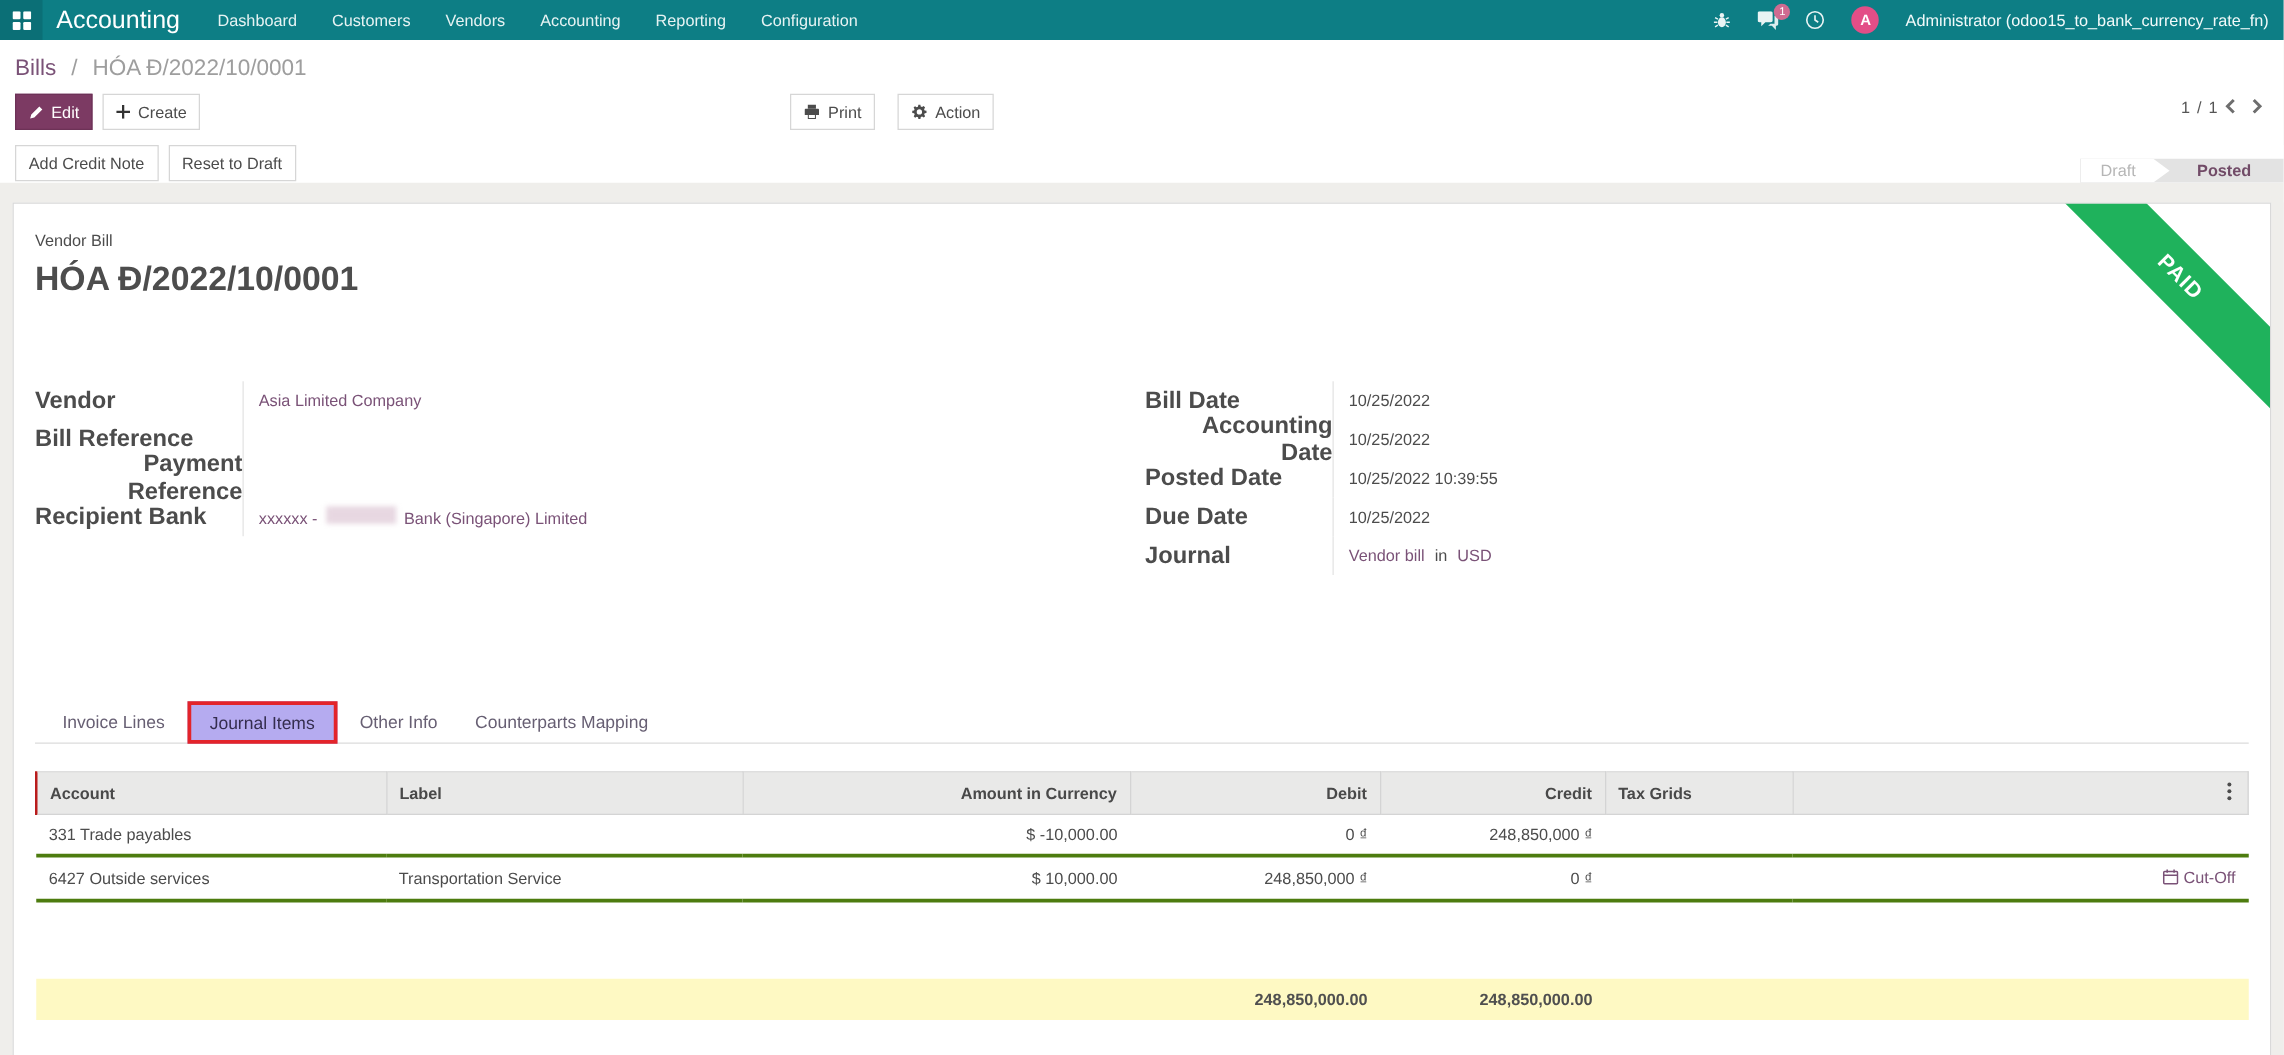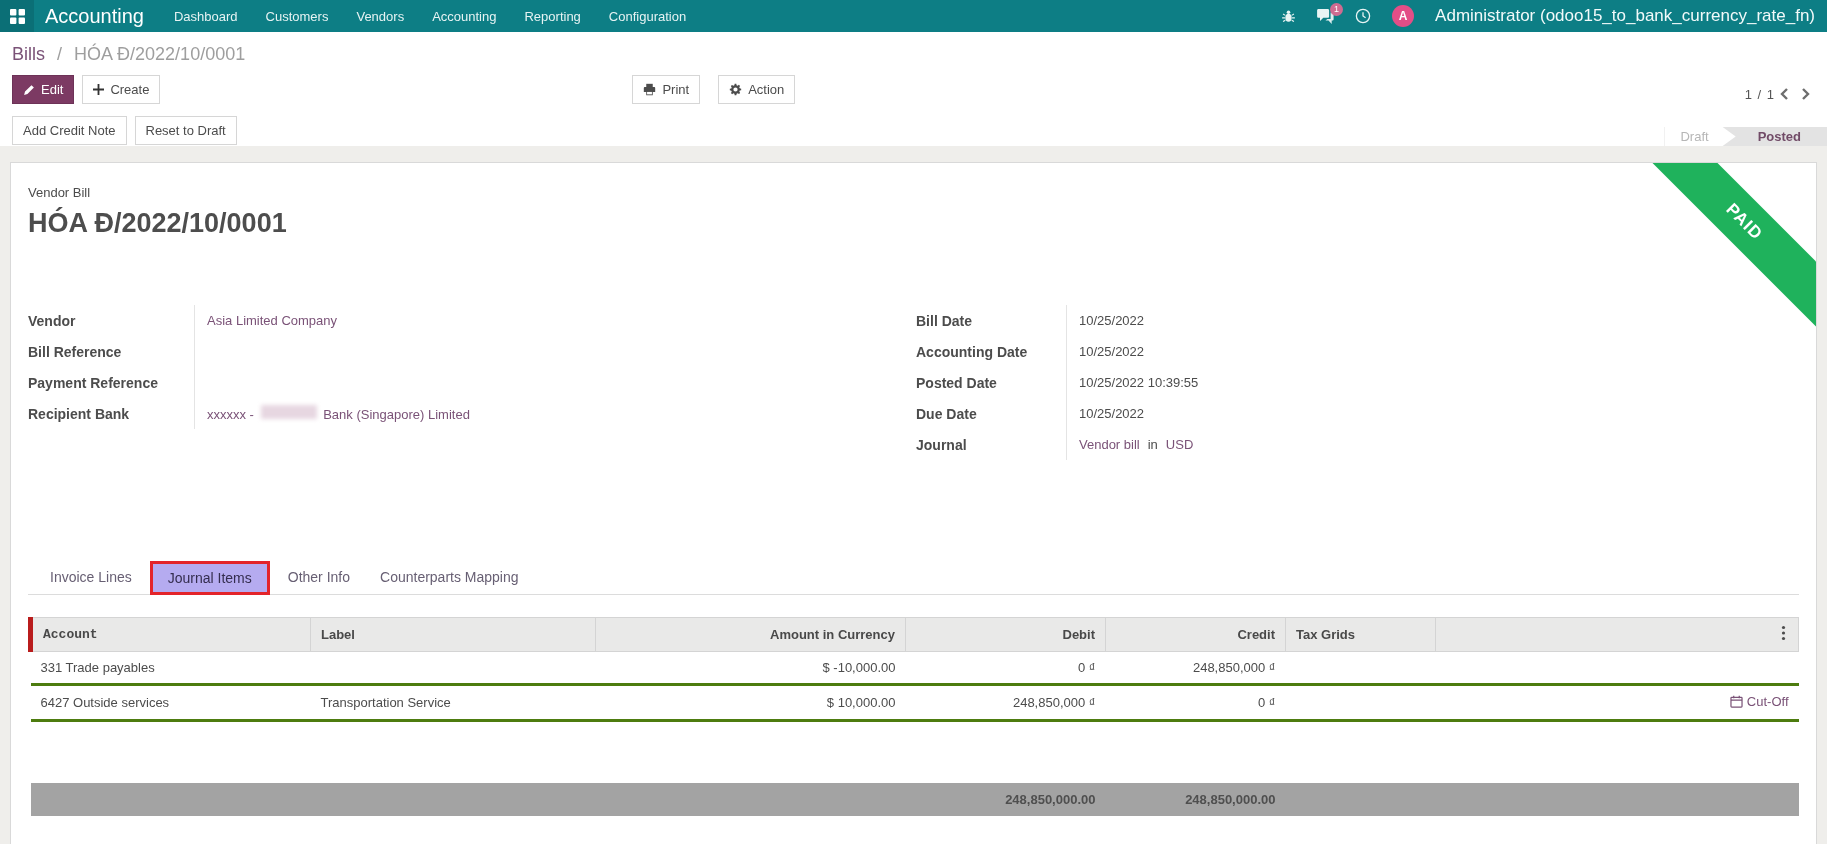"Administrator" .username { font-size: 17px -> 13px }
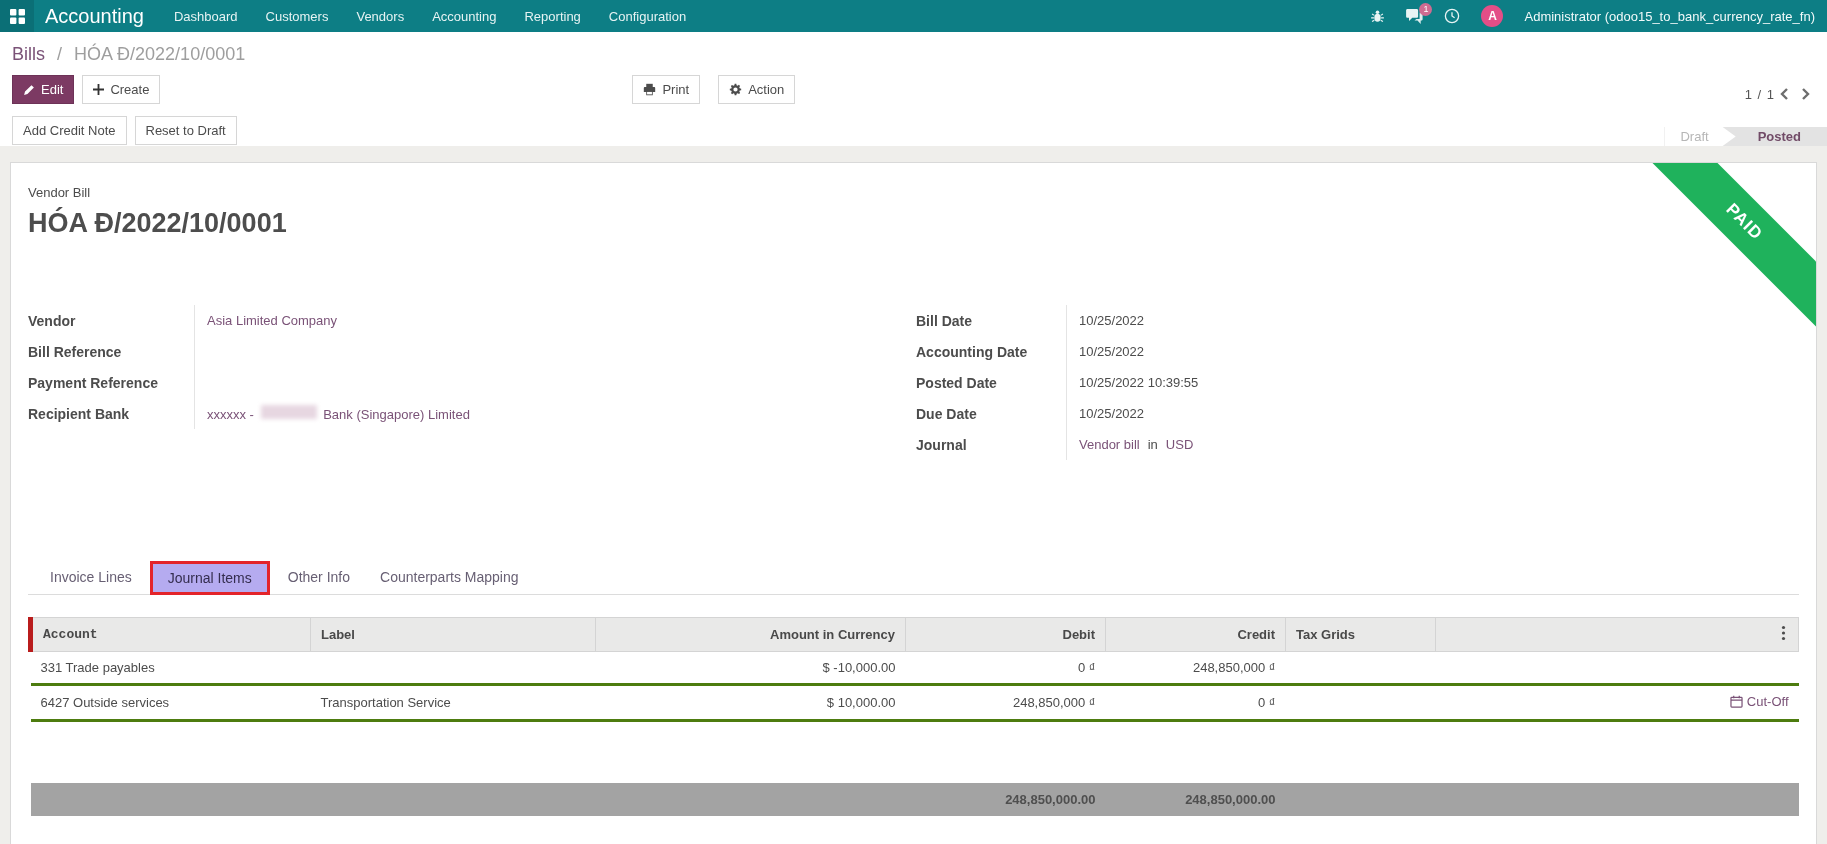"Edit" .cp-buttons { align-items: flex-end -> flex-start }
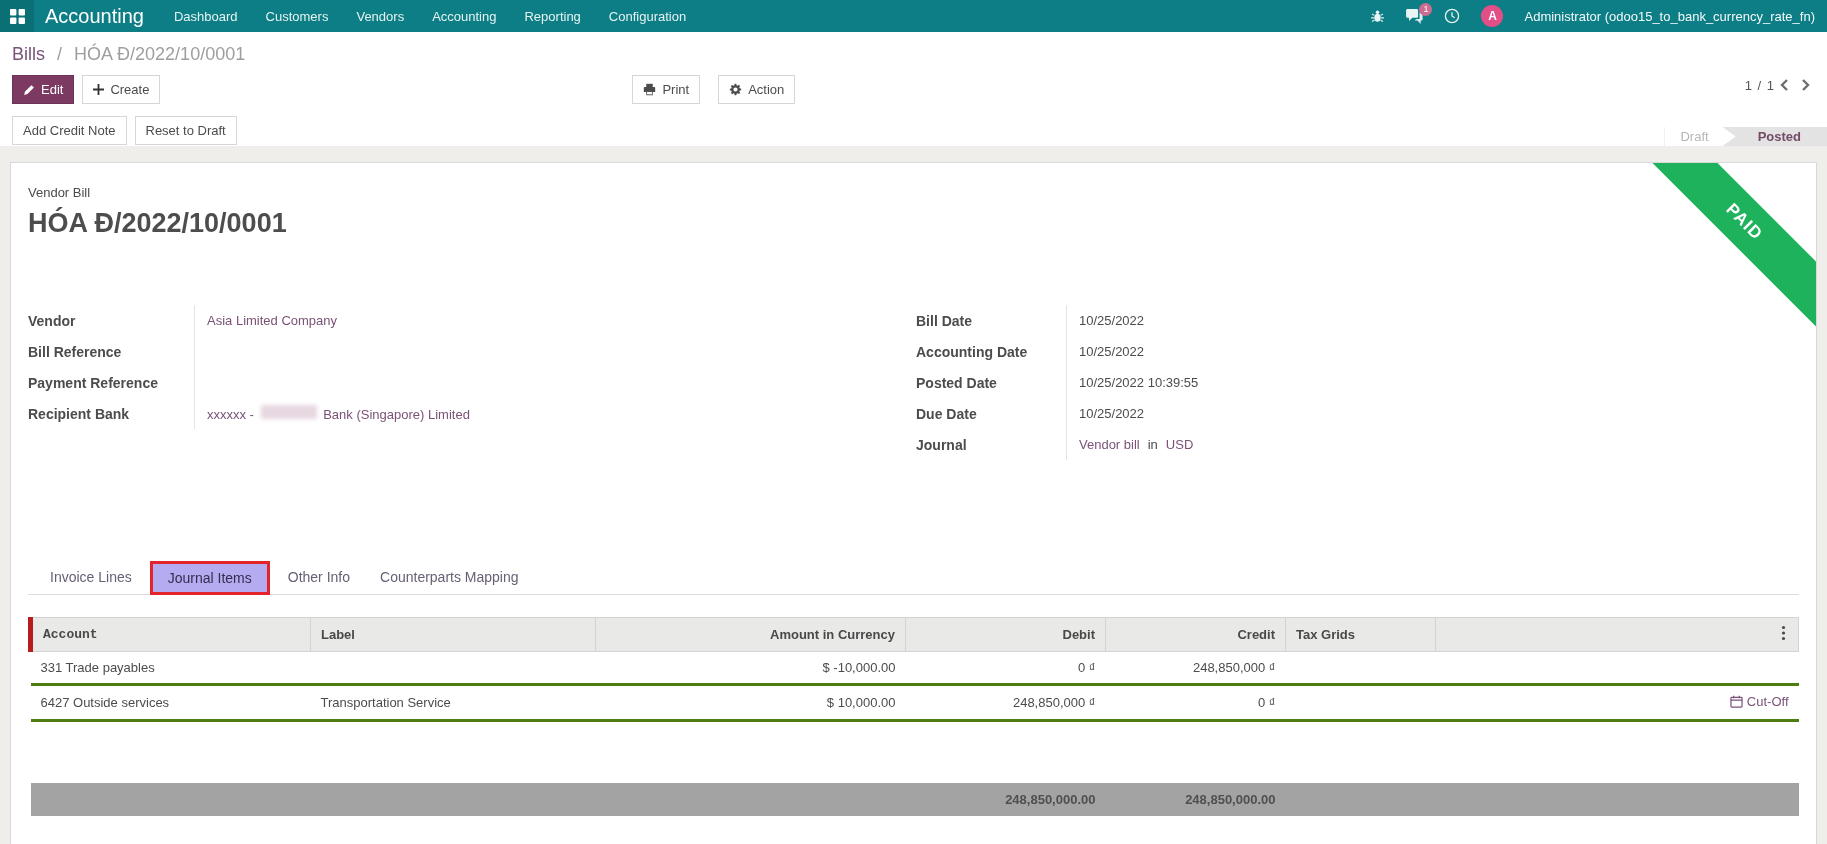"Vendor" .flabel { font-size: 14px -> 19px }
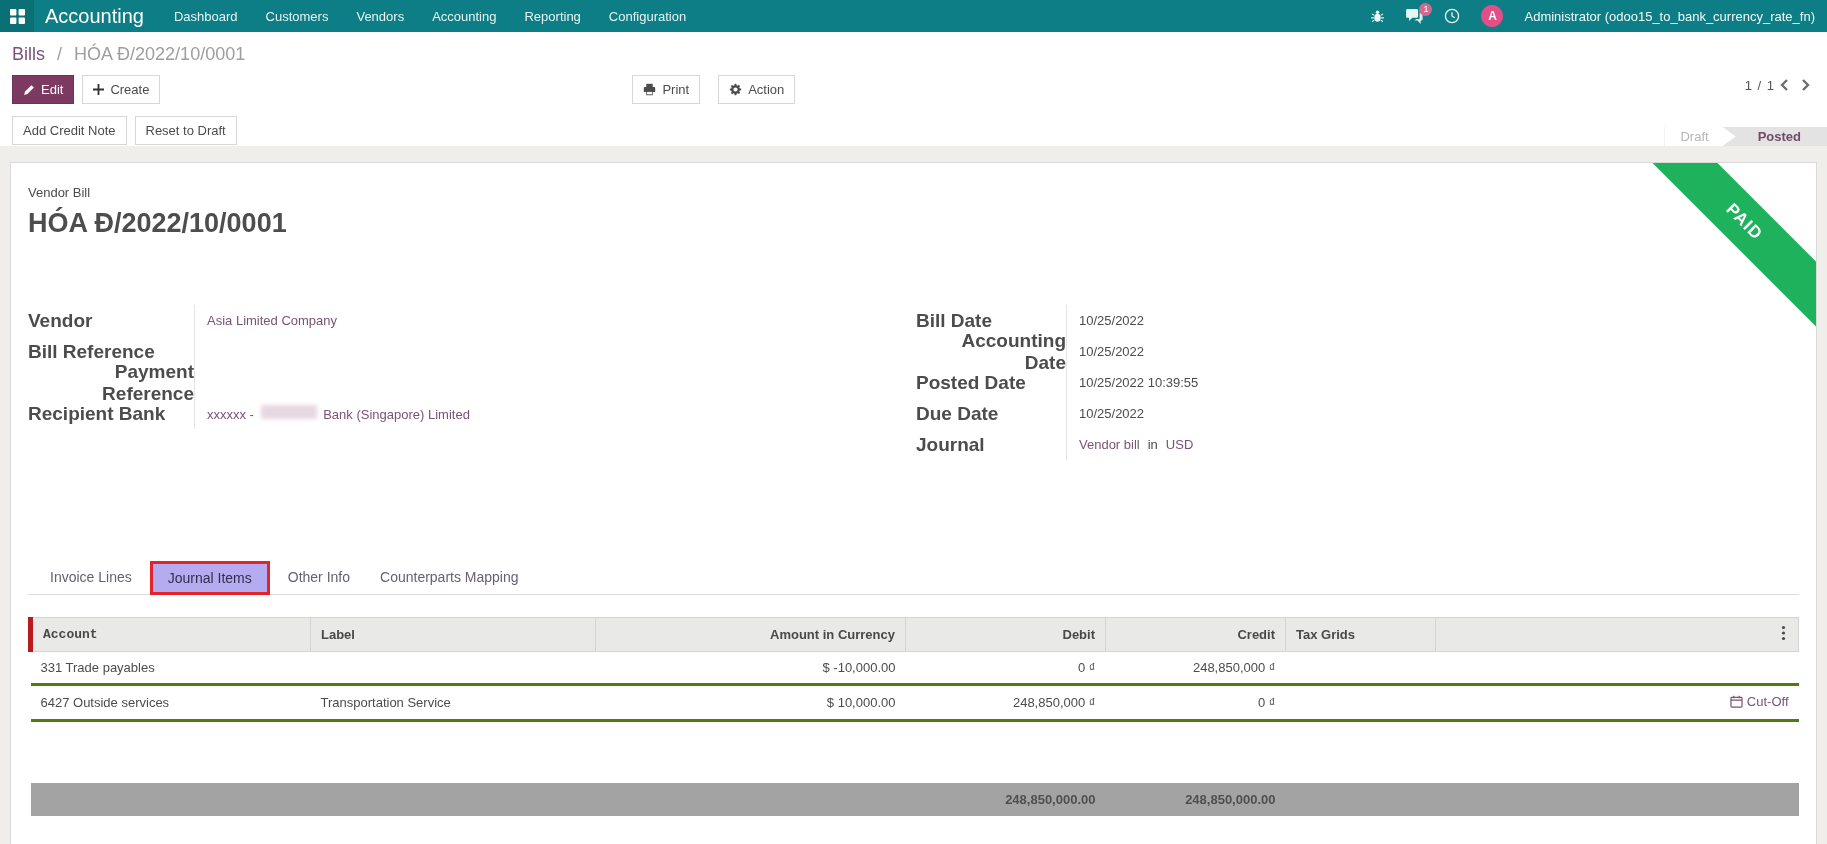"Account" thead th:first-child { border-left: 5px solid #b91c1c -> 2px solid #b91c1c; font-family: Liberation Mono, monospace -> none }
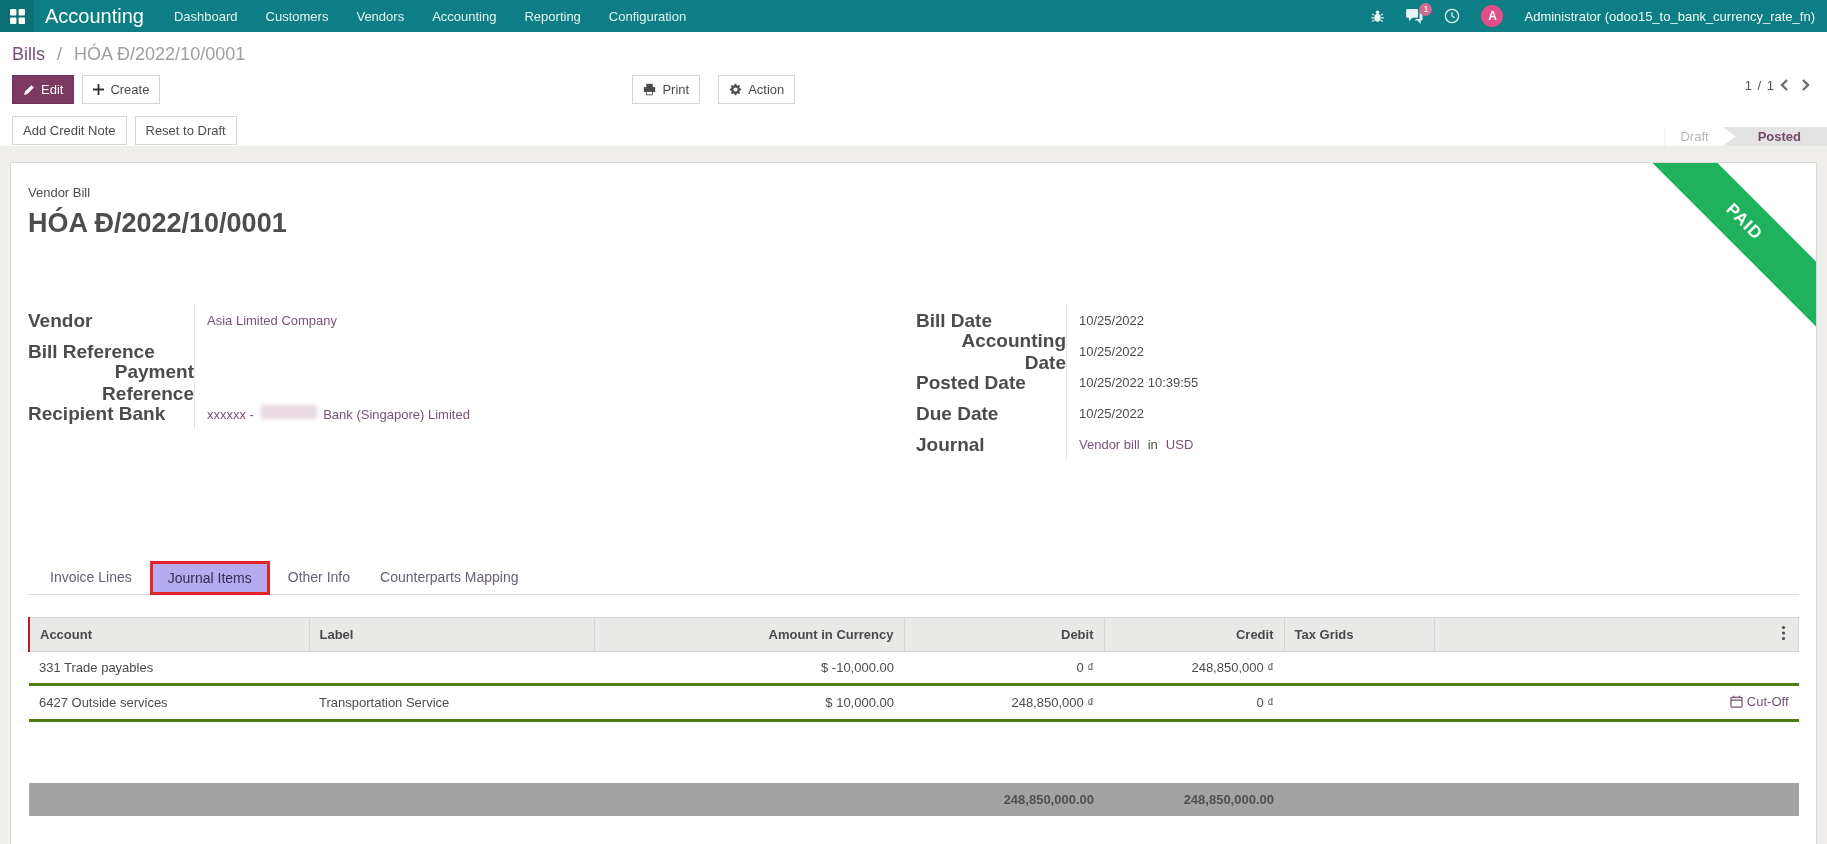"248,850,000.00" tfoot td { background: #a3a3a3 -> #fef9c3 }
